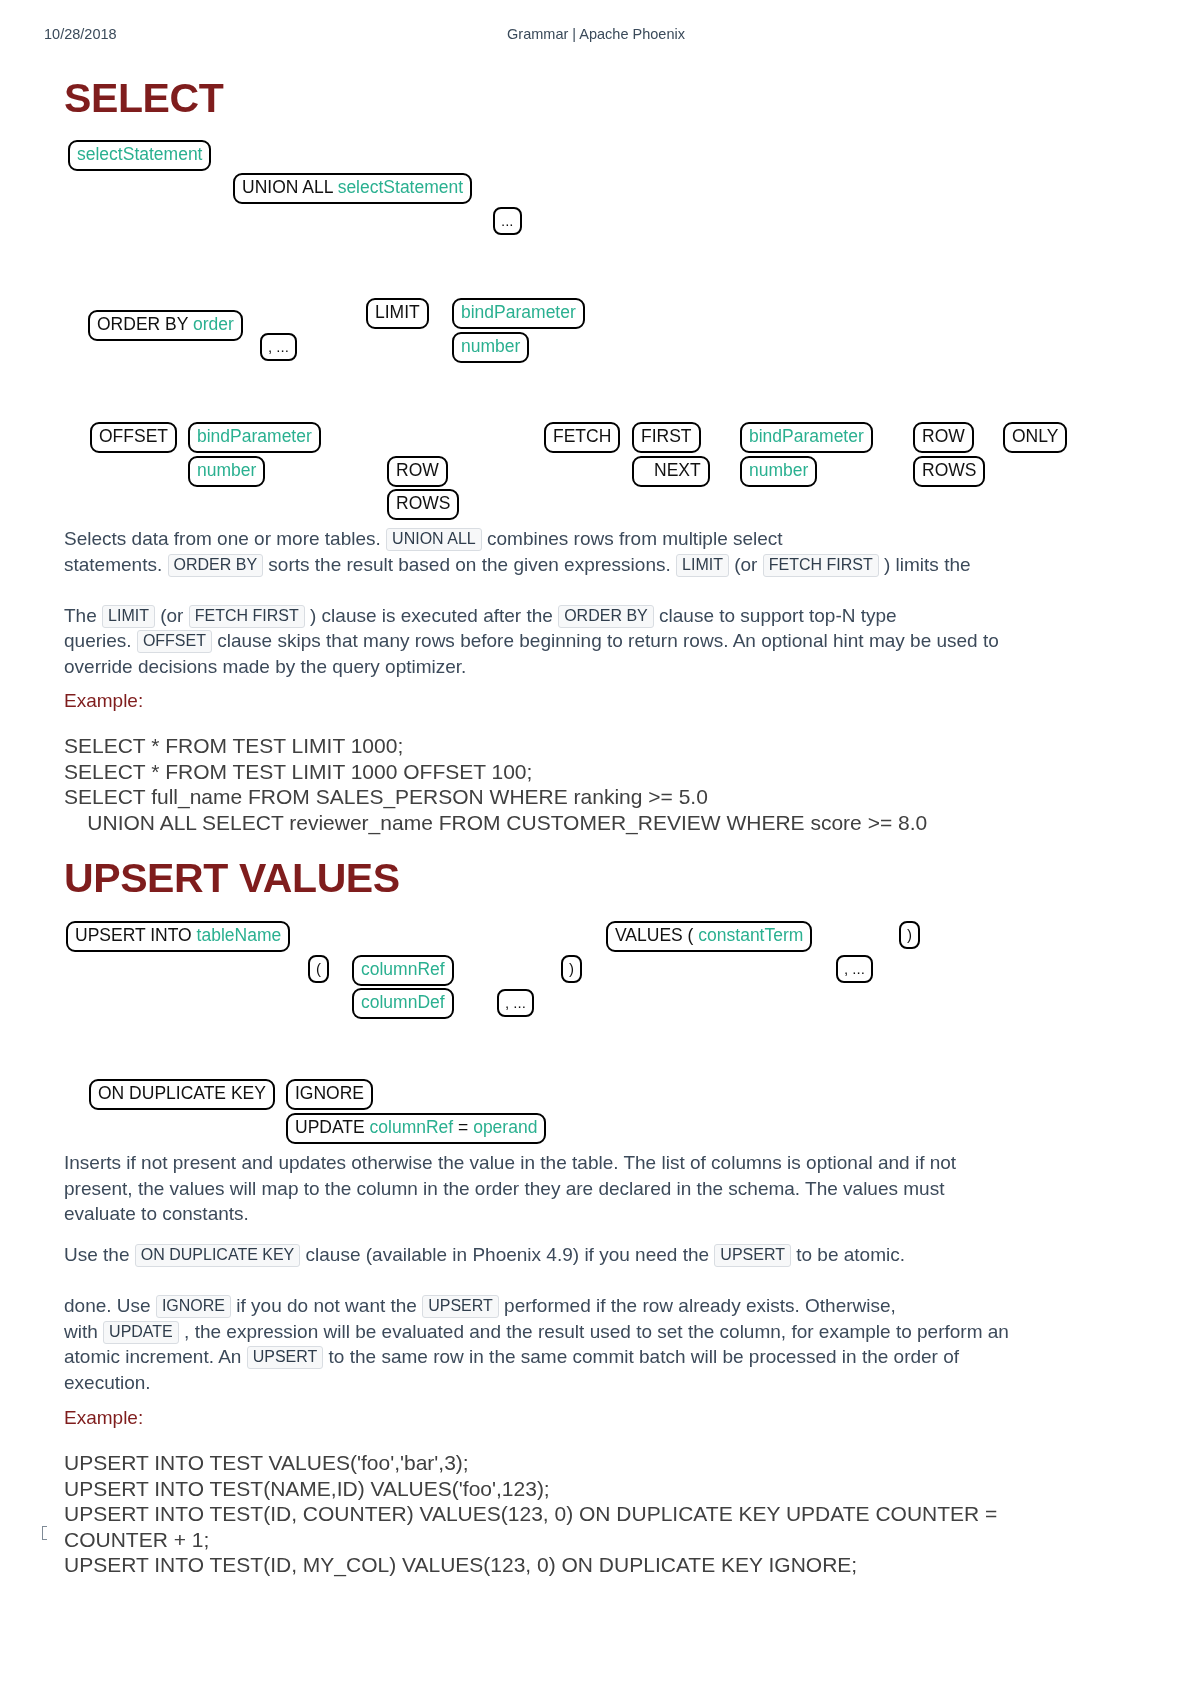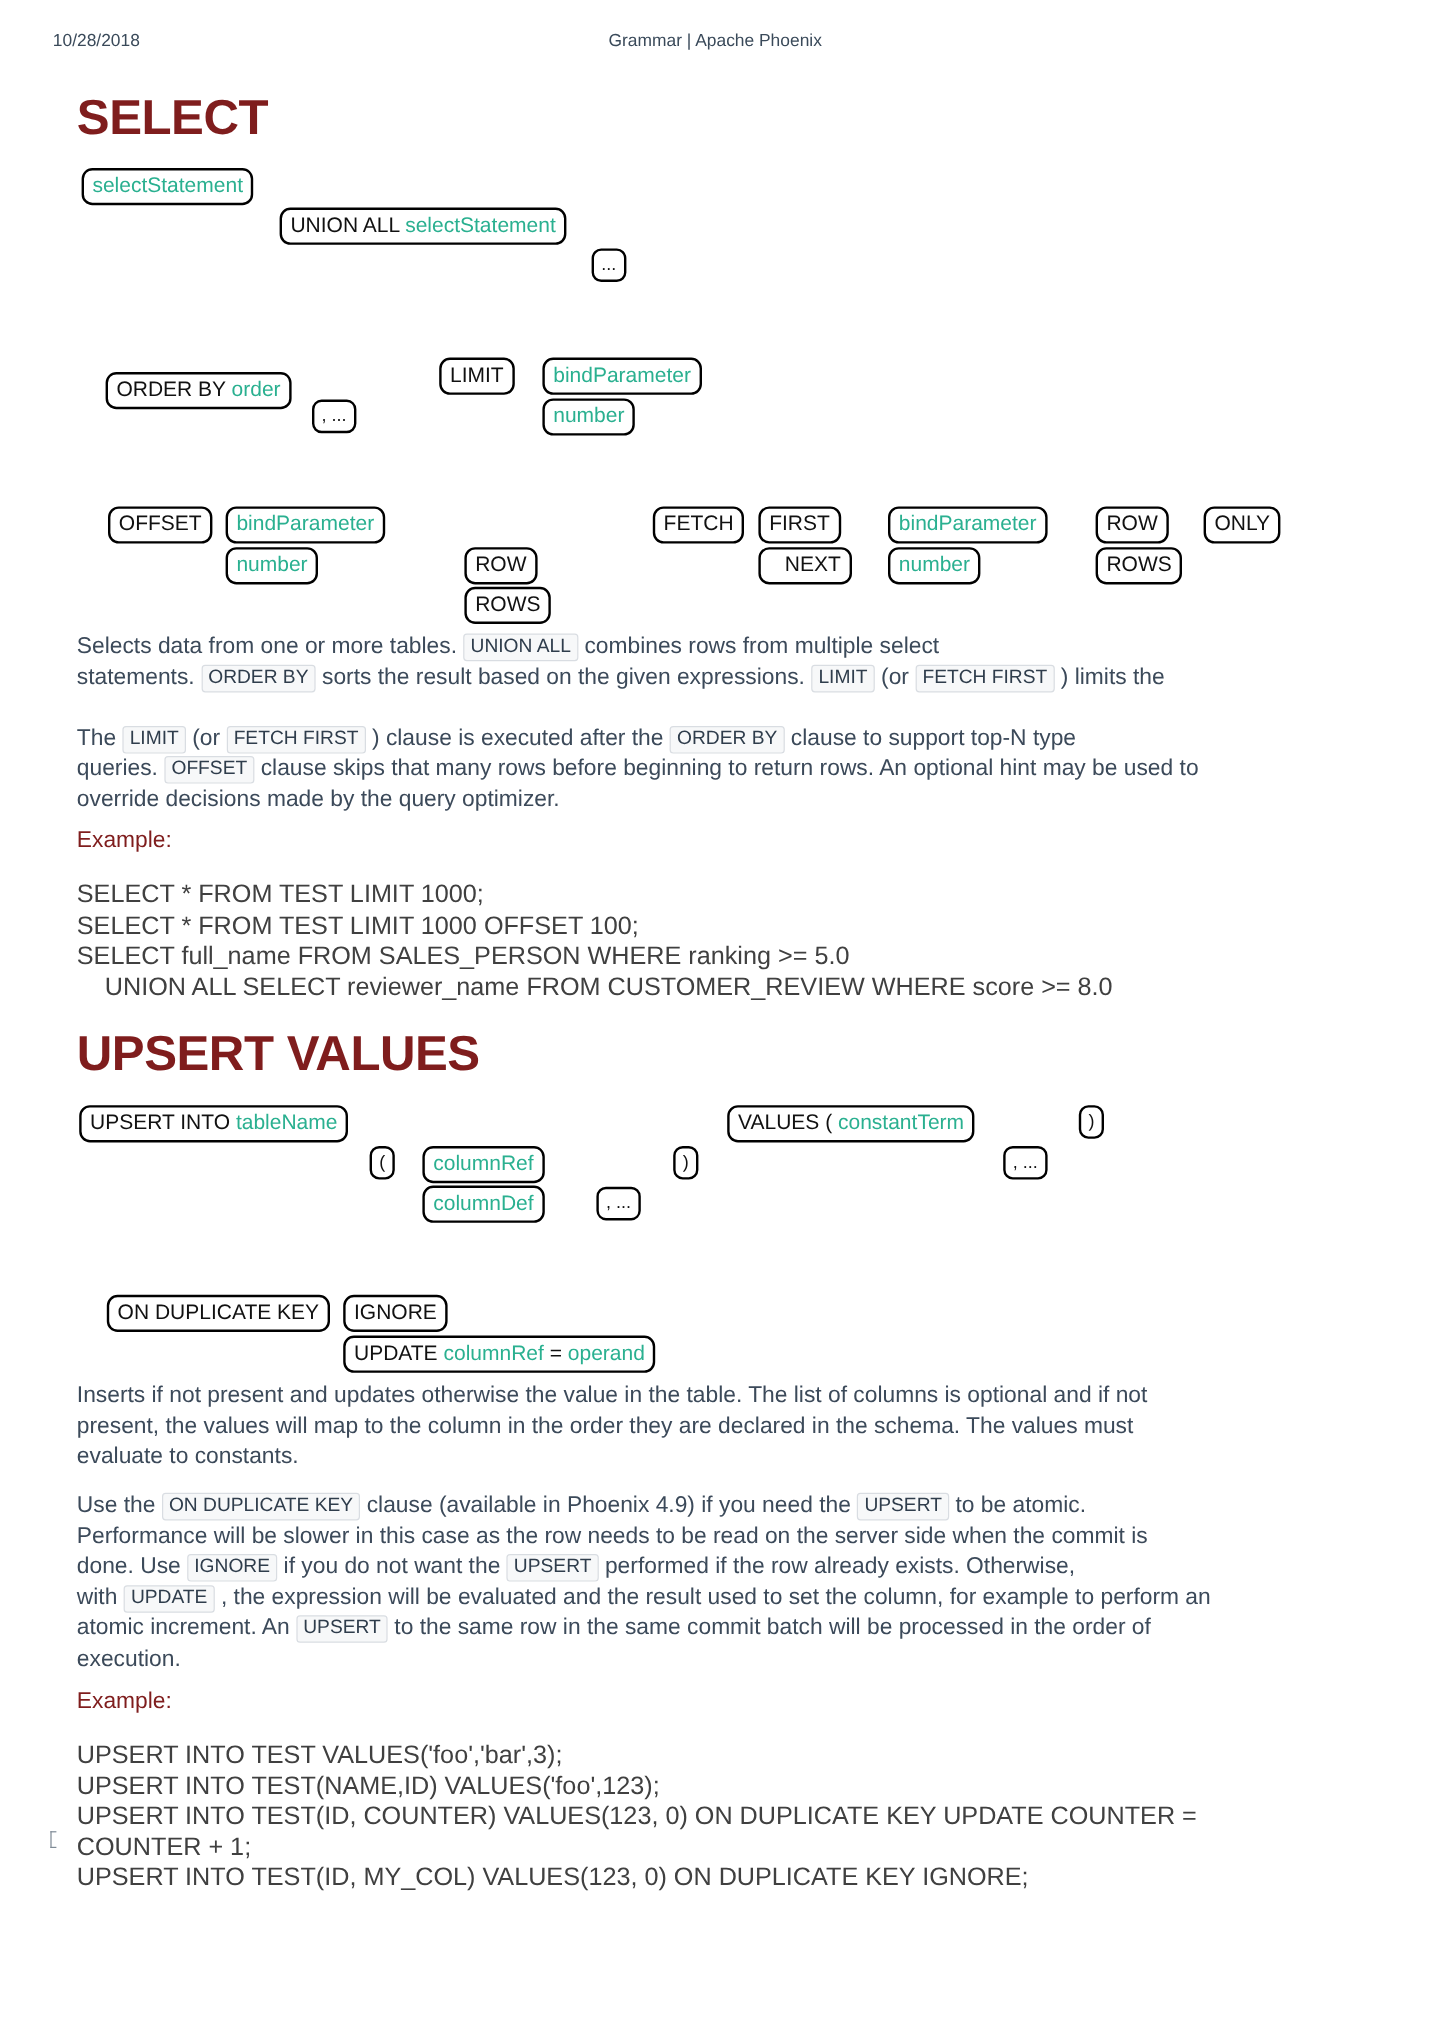"Performance will be slower in" span { html: <span>Performance will be slower in this case as the row needs to be read on the server side when the commit is</span> -> none }
